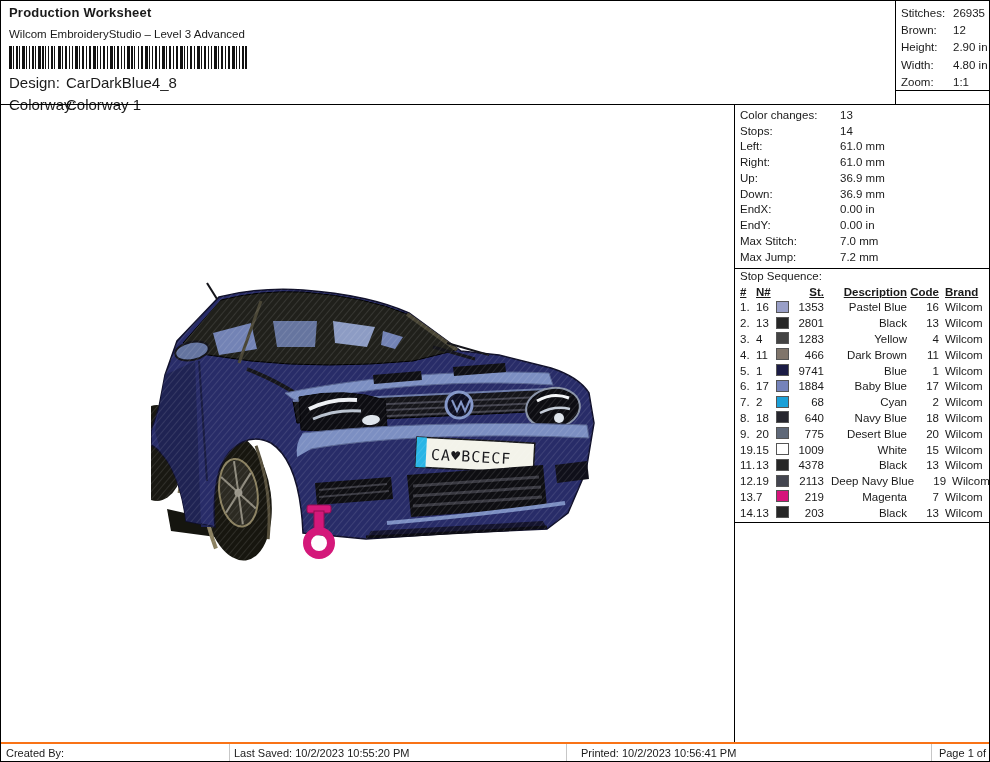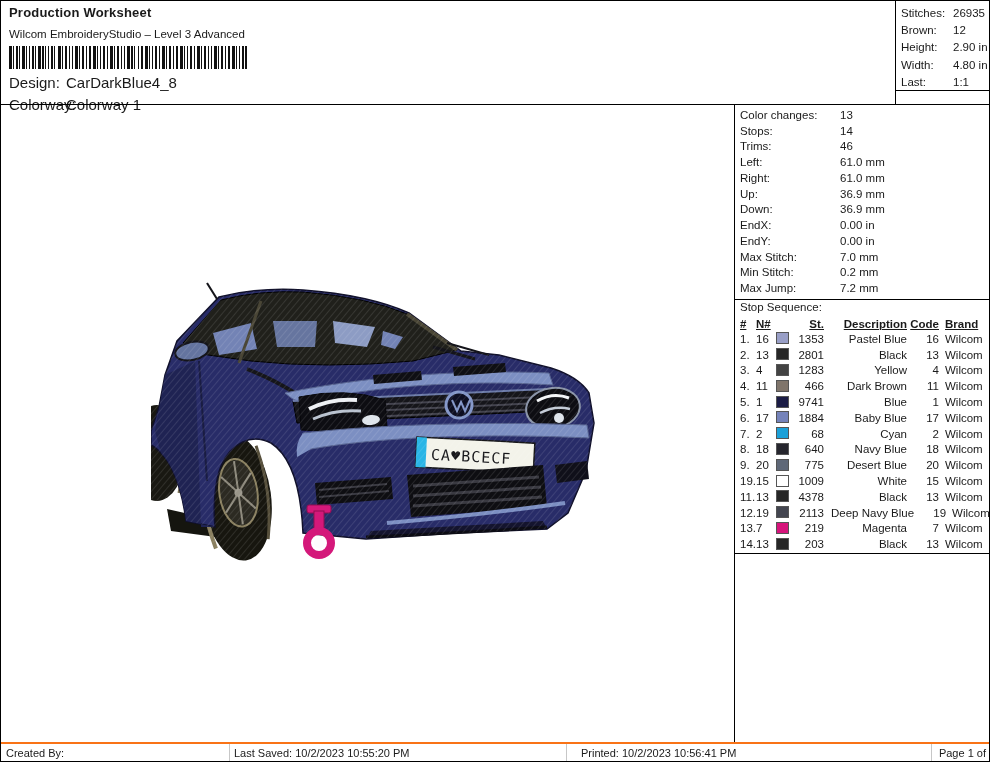"Last:" span { text: Last -> Zoom }
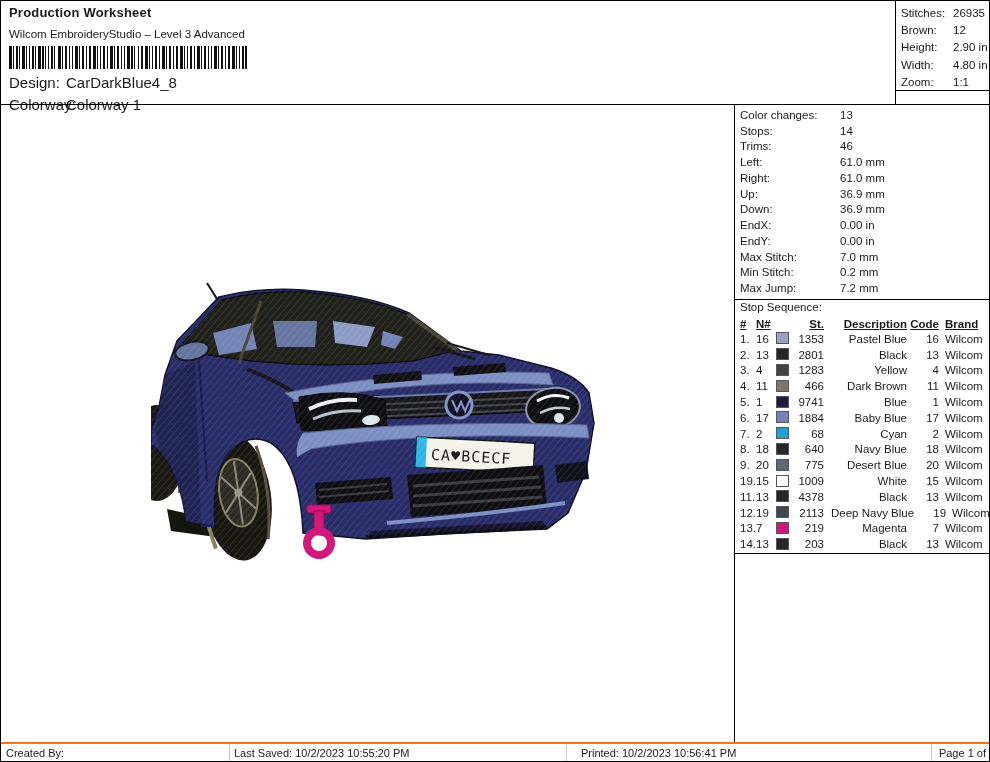"Trims:" div.m-row { html: <div> <span>Trims:</span> <span>46</span> </div> -> none }
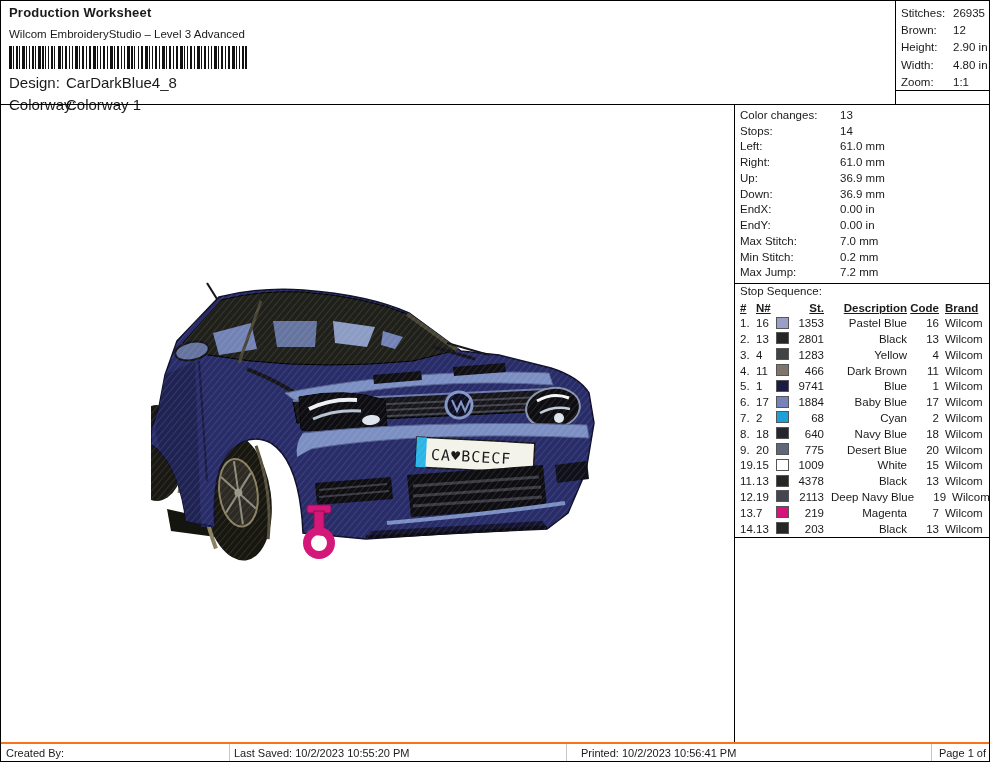"Min Stitch:" div.m-row { html: <div> <span>Min Stitch:</span> <span>0.2 mm</span> </div> -> none }
